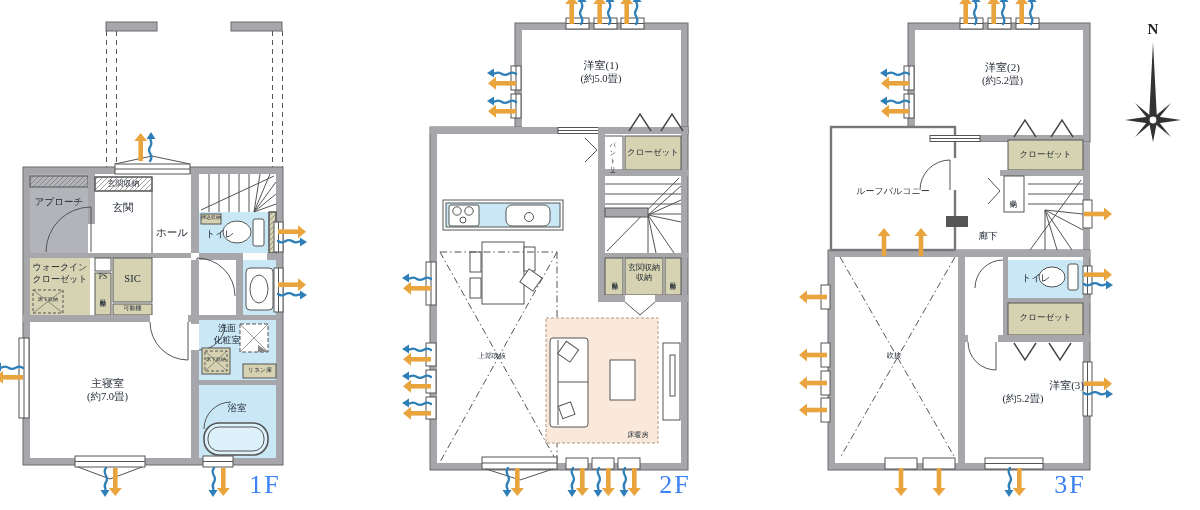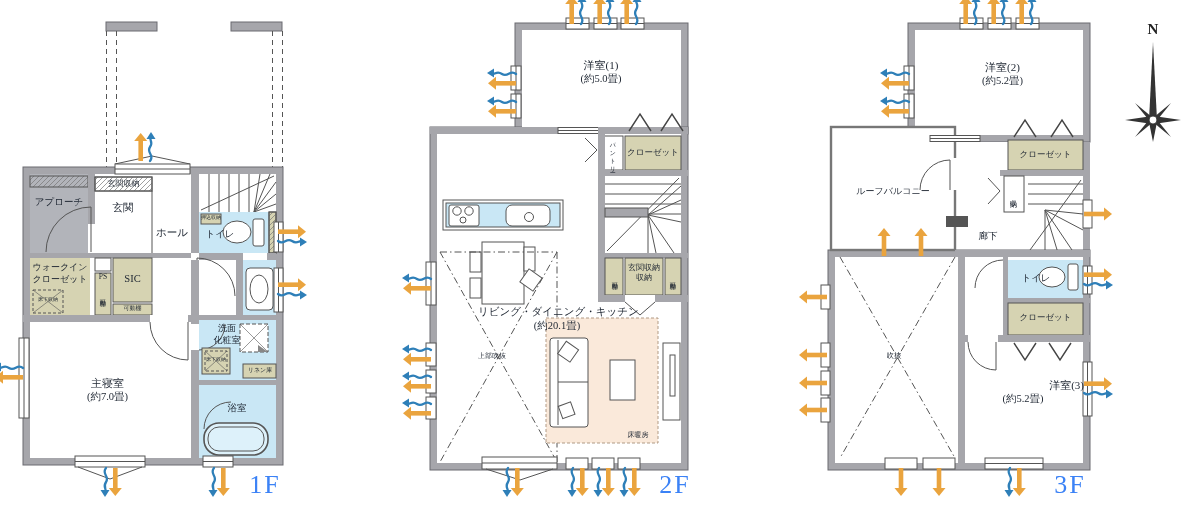"リビング・ダイニング・キッチン" div.lbl { html: <div> <span>リビング・ダイニング・キッチン</span> <span>(約20.1畳)</span> </div> -> none }
